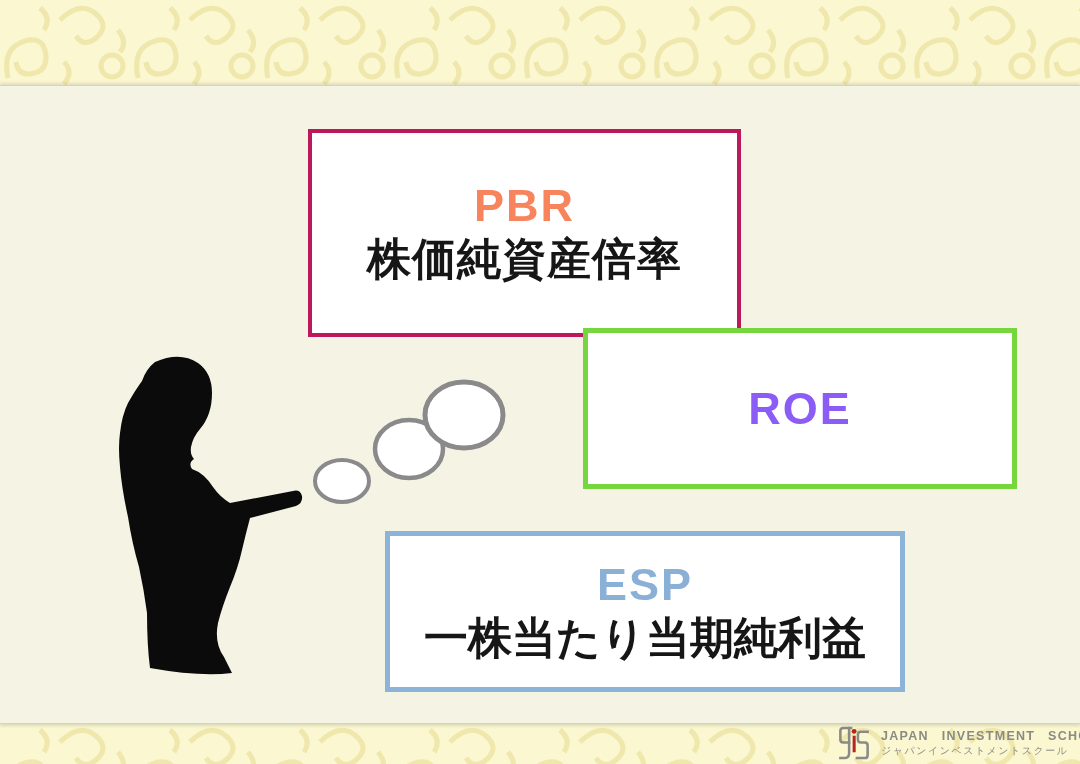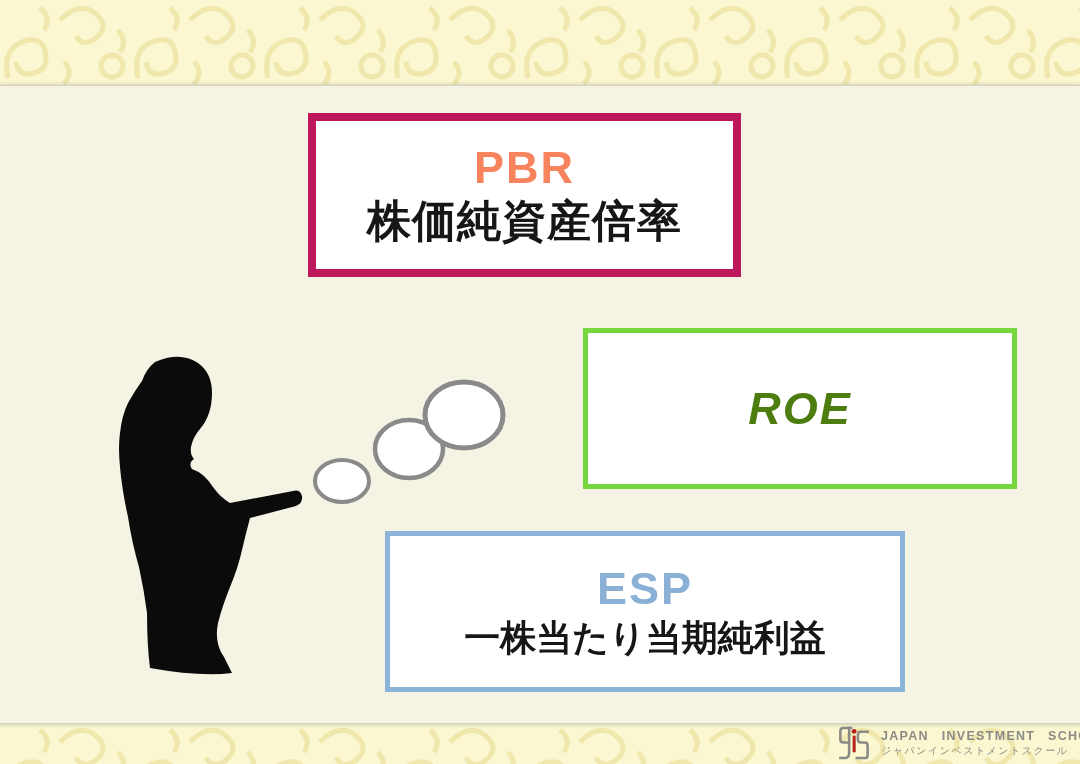"PBR" .card-pbr { border: 8px solid #be185d -> 4px solid #be185d; height: 164px -> 208px; top: 113px -> 129px }
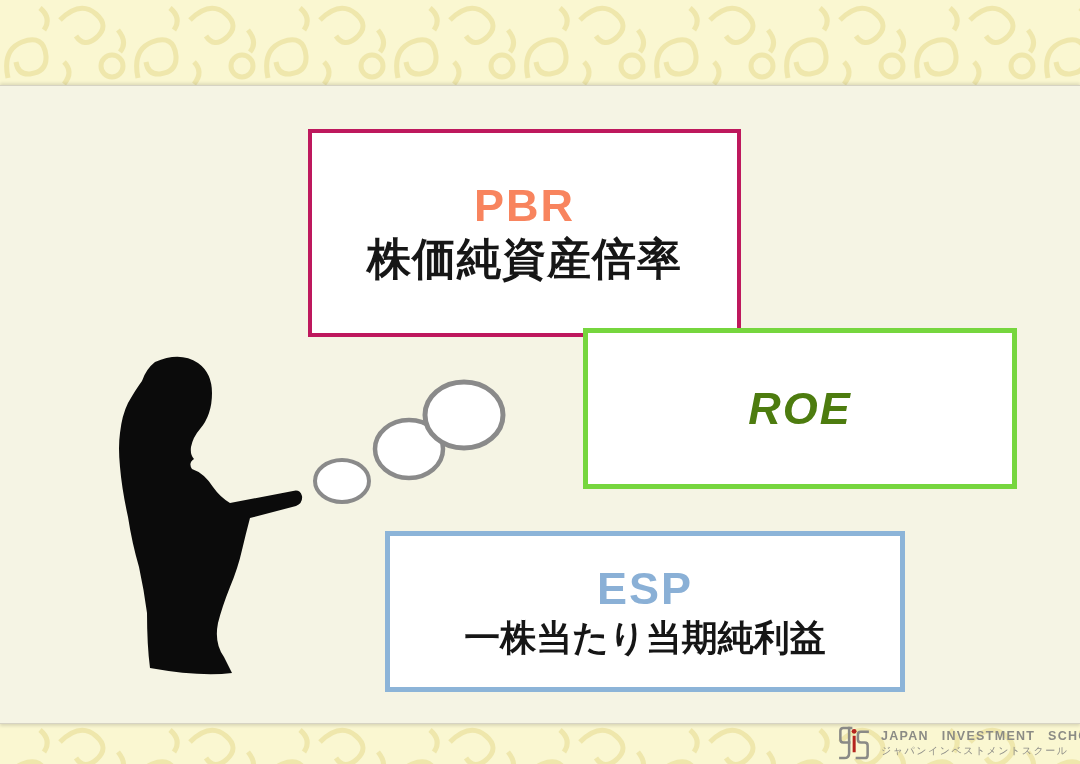"ROE" .card-roe .card-abbr { color: #4d7c0f -> #8b5cf6; font-style: italic -> none }
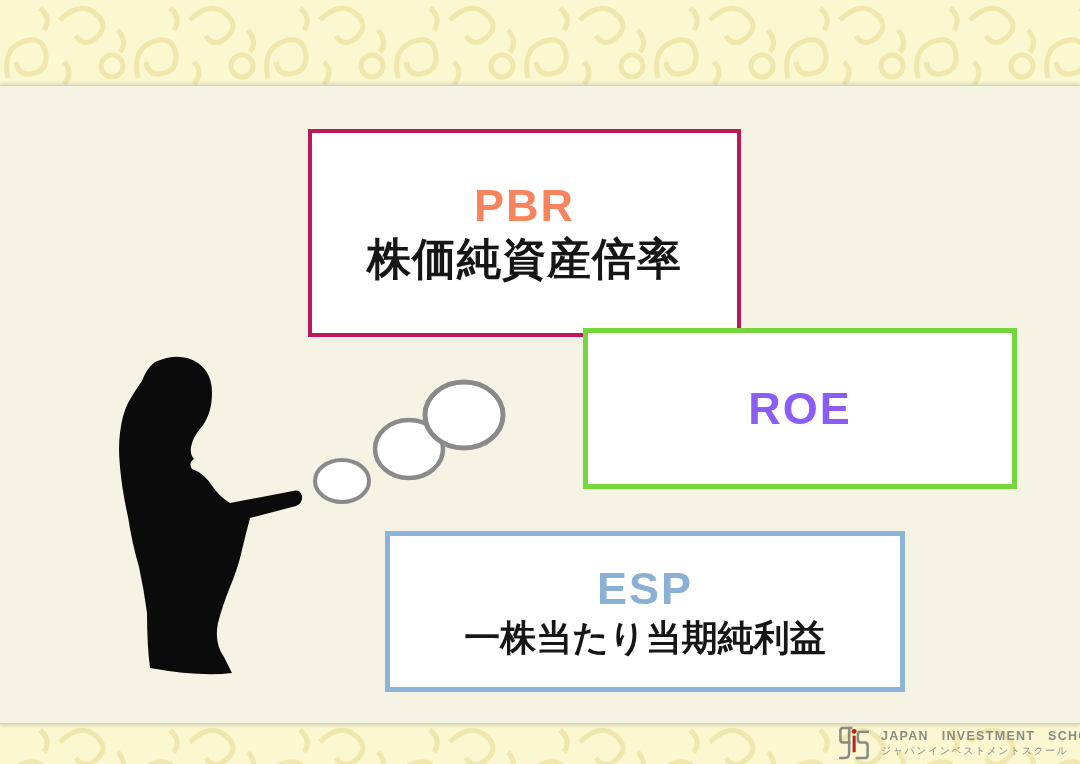"一株当たり当期純利益" .card-esp .card-name { font-size: 36px -> 44px }
